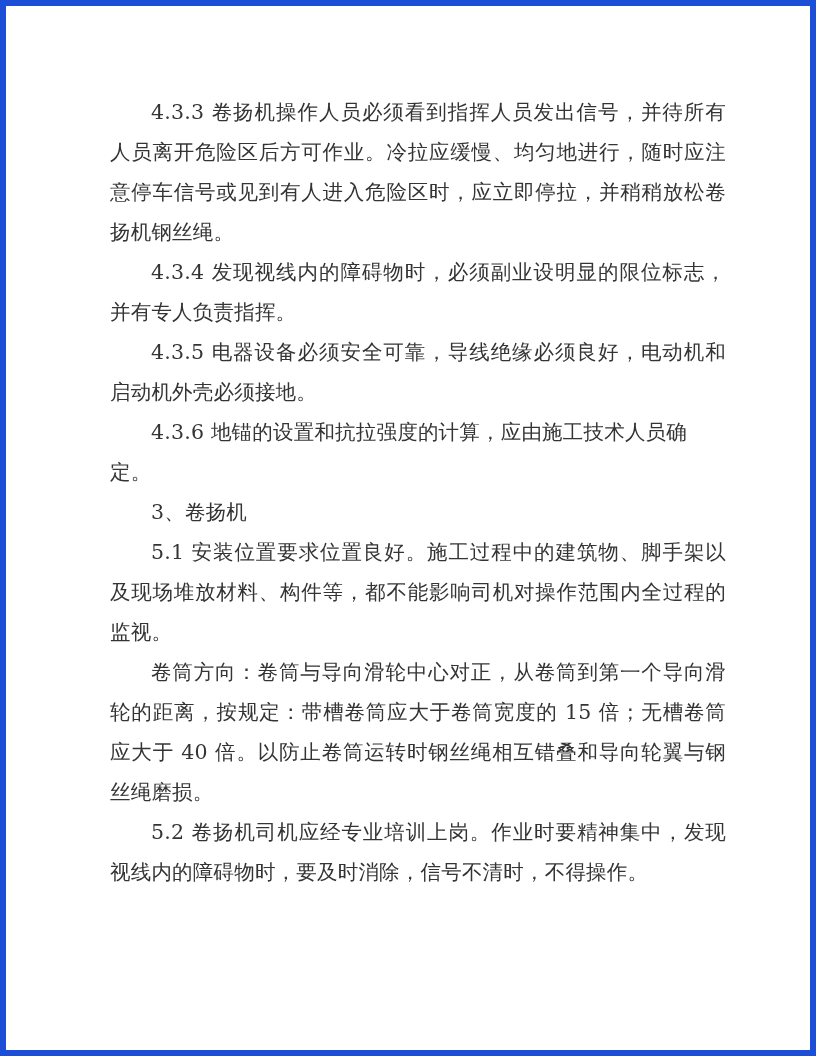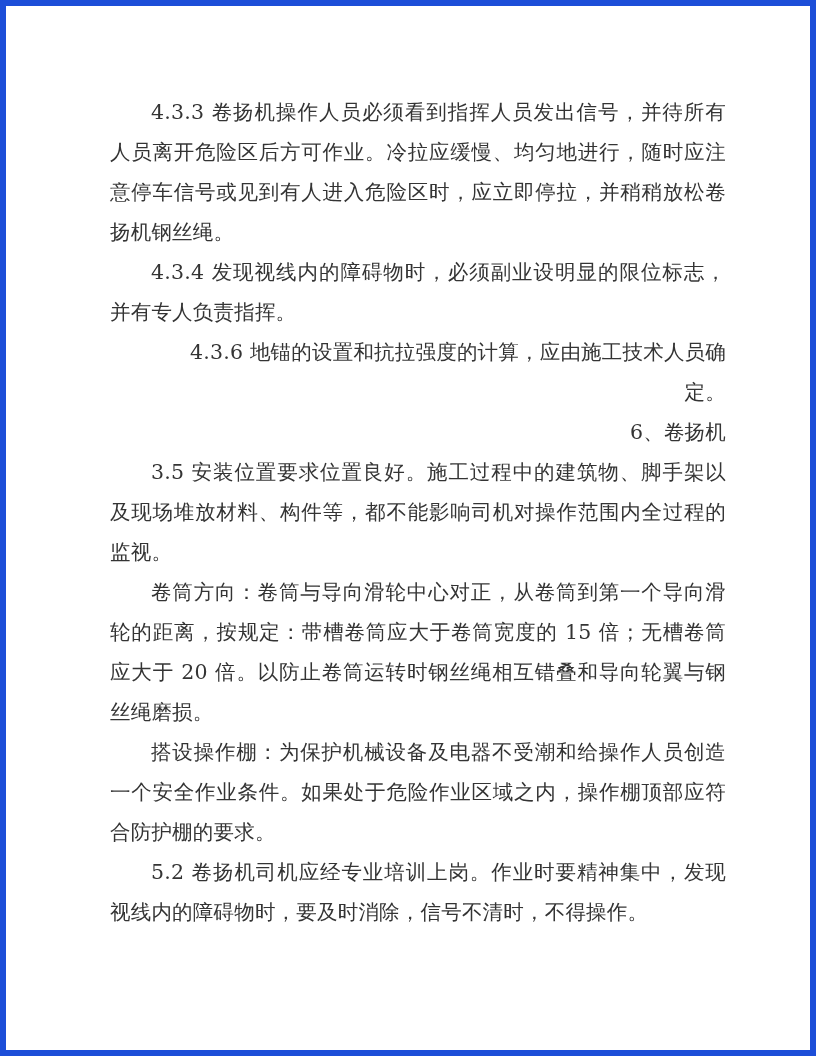"4.3.5 电器设备必须安全可靠，导线绝缘必须良好，电动机和启动机外壳必须接地。" p.para { html: none -> <p>4.3.5 电器设备必须安全可靠，导线绝缘必须良好，电动机和启动机外壳必须接地。</p> }
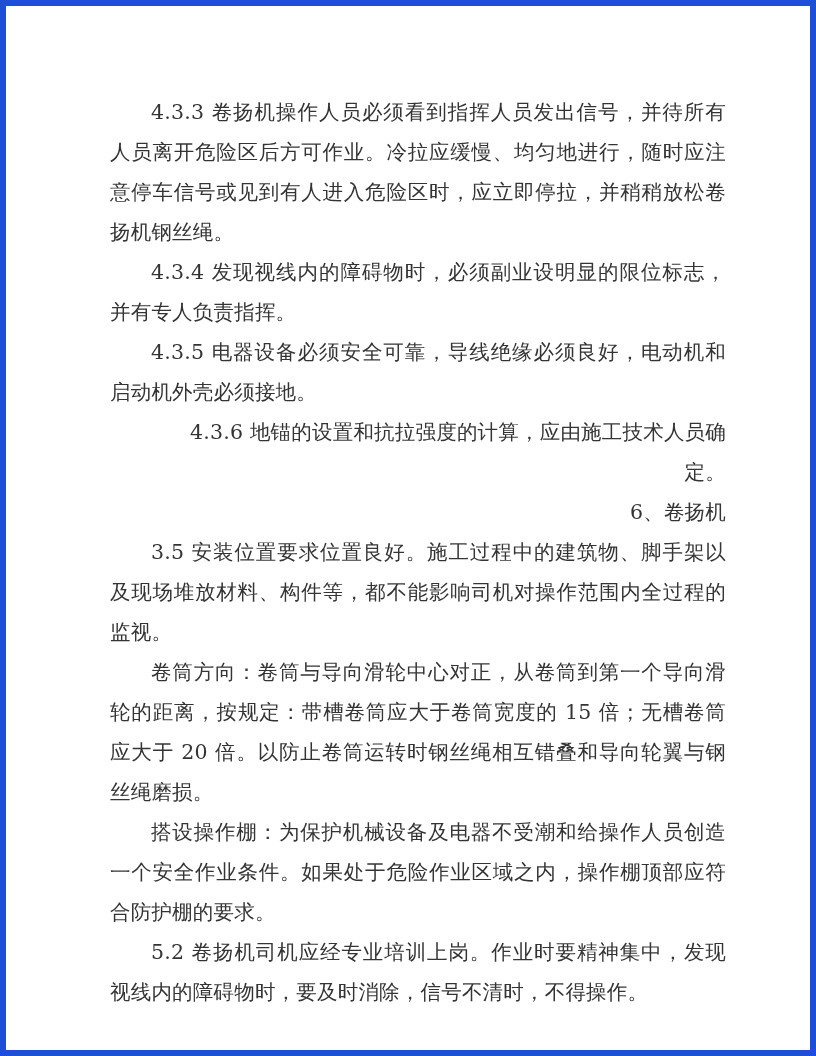"4.3.6 地锚的设置和抗拉强度的计算，应由施工技术人员确定。" .para.short { text-align: right -> left }
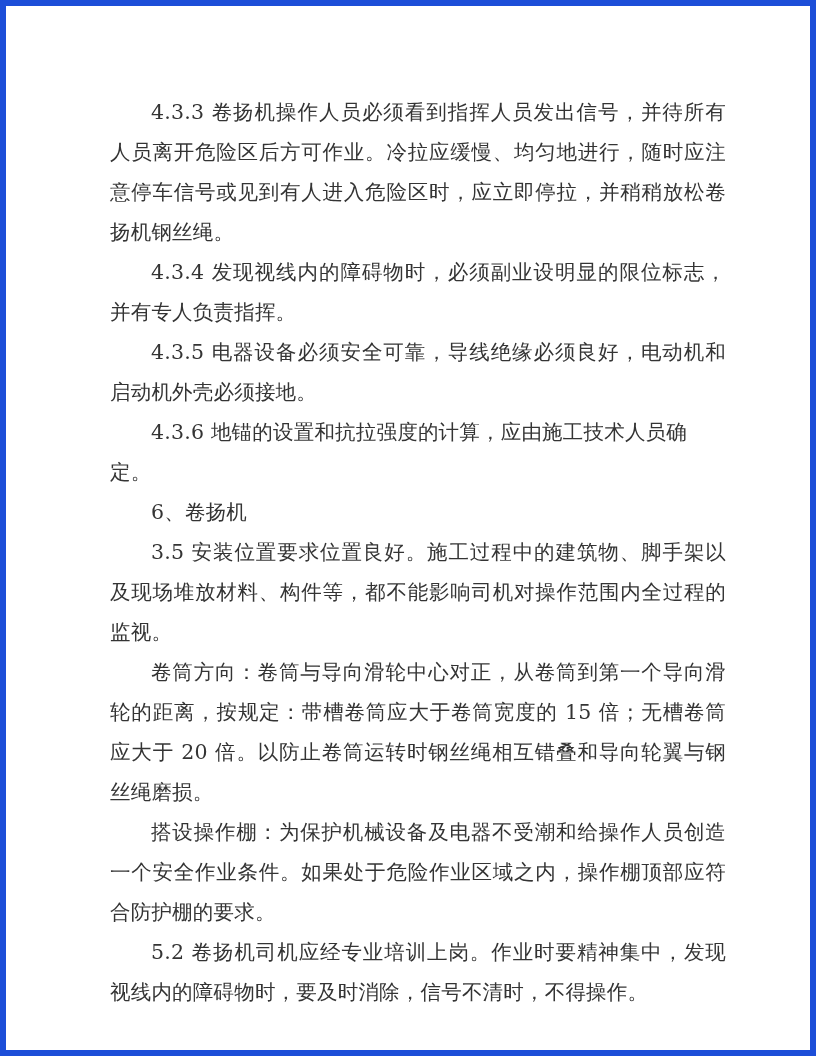"6、卷扬机" p.para { text: 6 -> 3 }
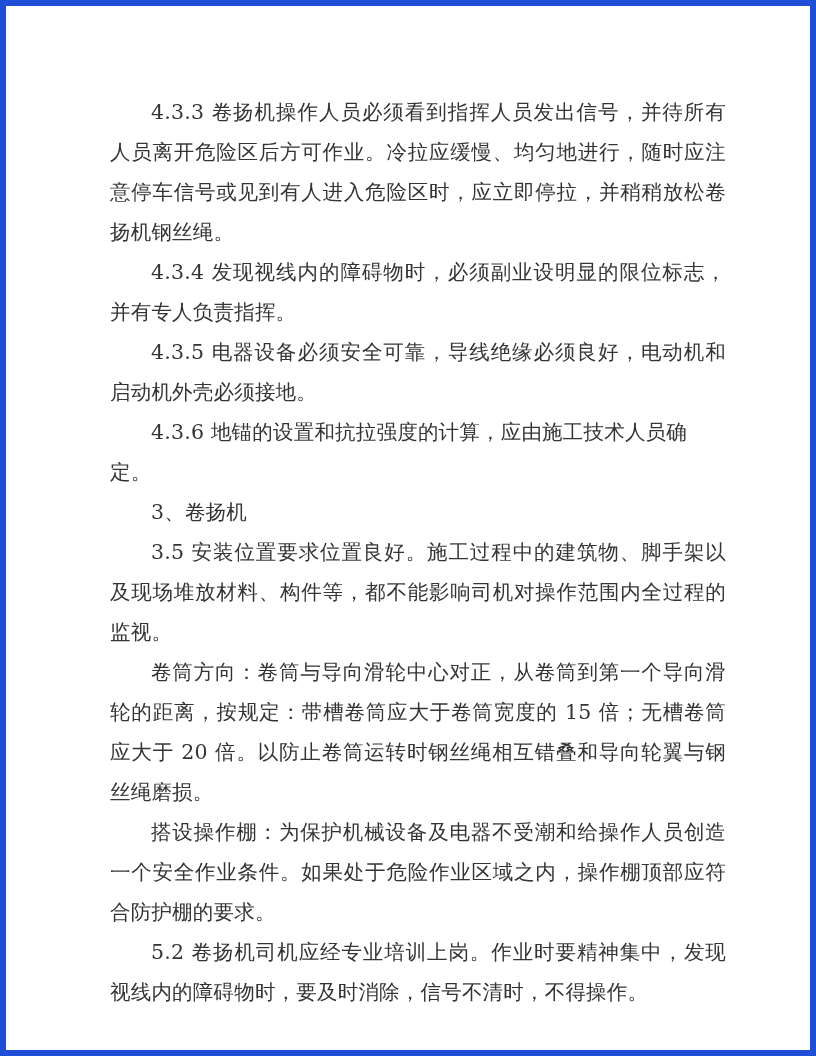"3.5" p.para { text: 3.5 -> 5.1 }
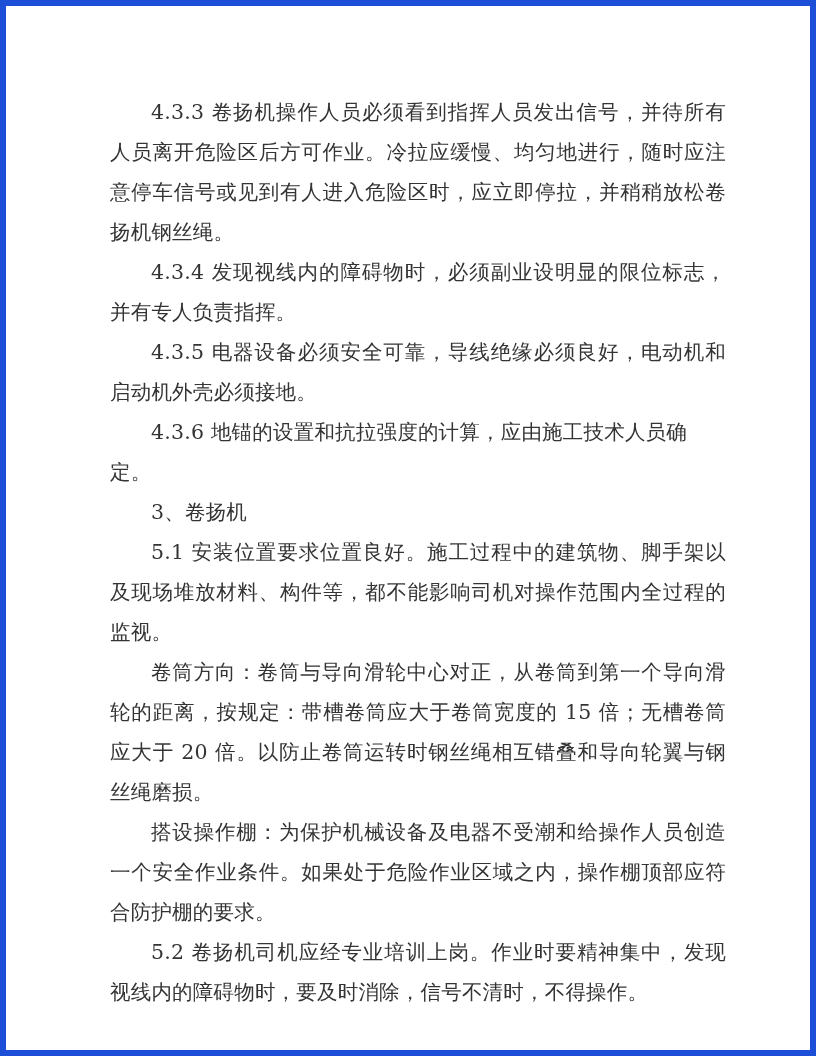"卷筒方向：卷筒与导向滑轮中心对正，从卷筒到第一个导向滑轮的距离，按规定：带槽卷筒" p.para { text: 20 -> 40 }
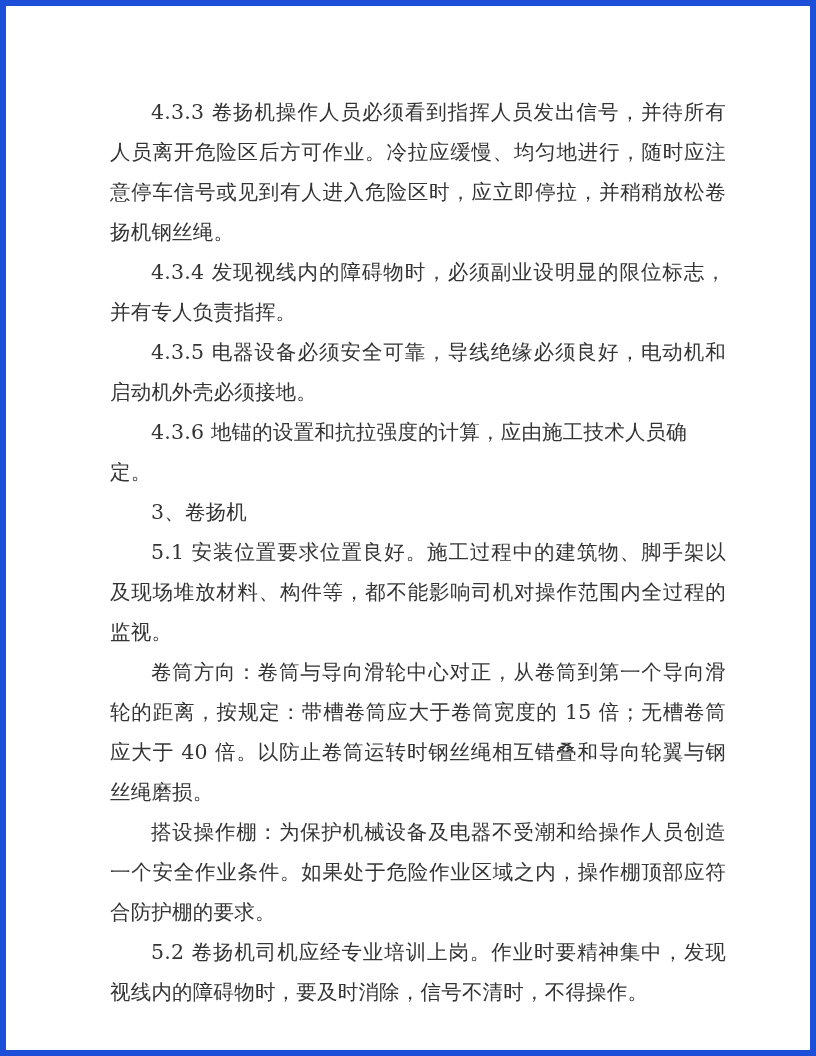"搭设操作棚：为保护机械设备及电器不受潮和给操作人员创造一个安全作业条件。如果处于" p.para { html: <p>搭设操作棚：为保护机械设备及电器不受潮和给操作人员创造一个安全作业条件。如果处于危险作业区域之内，操作棚顶部应符合防护棚的要求。</p> -> none }
